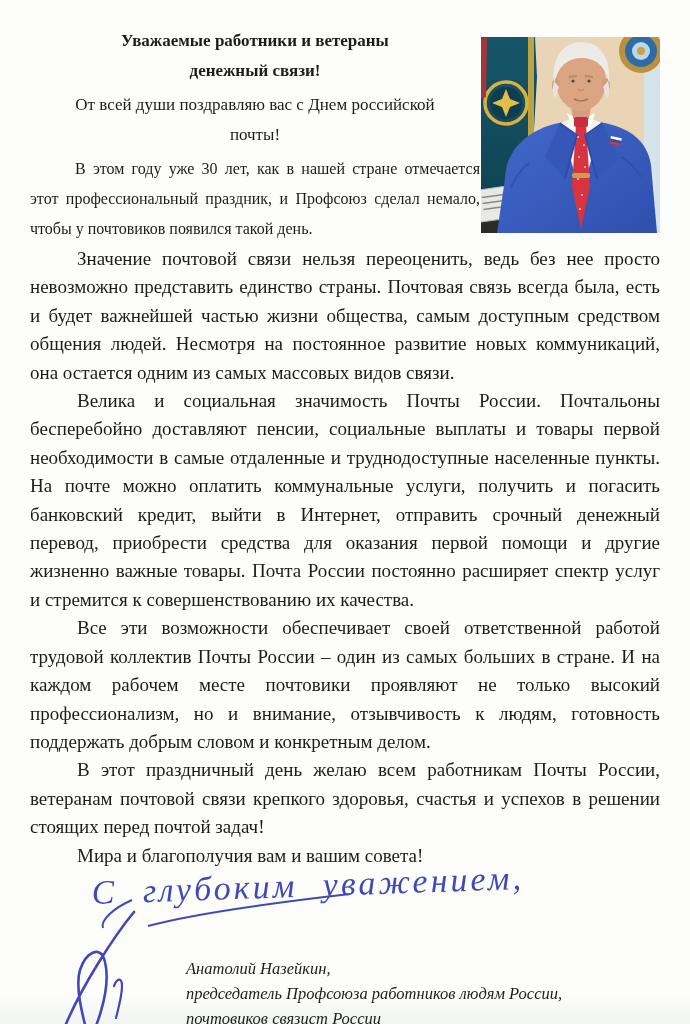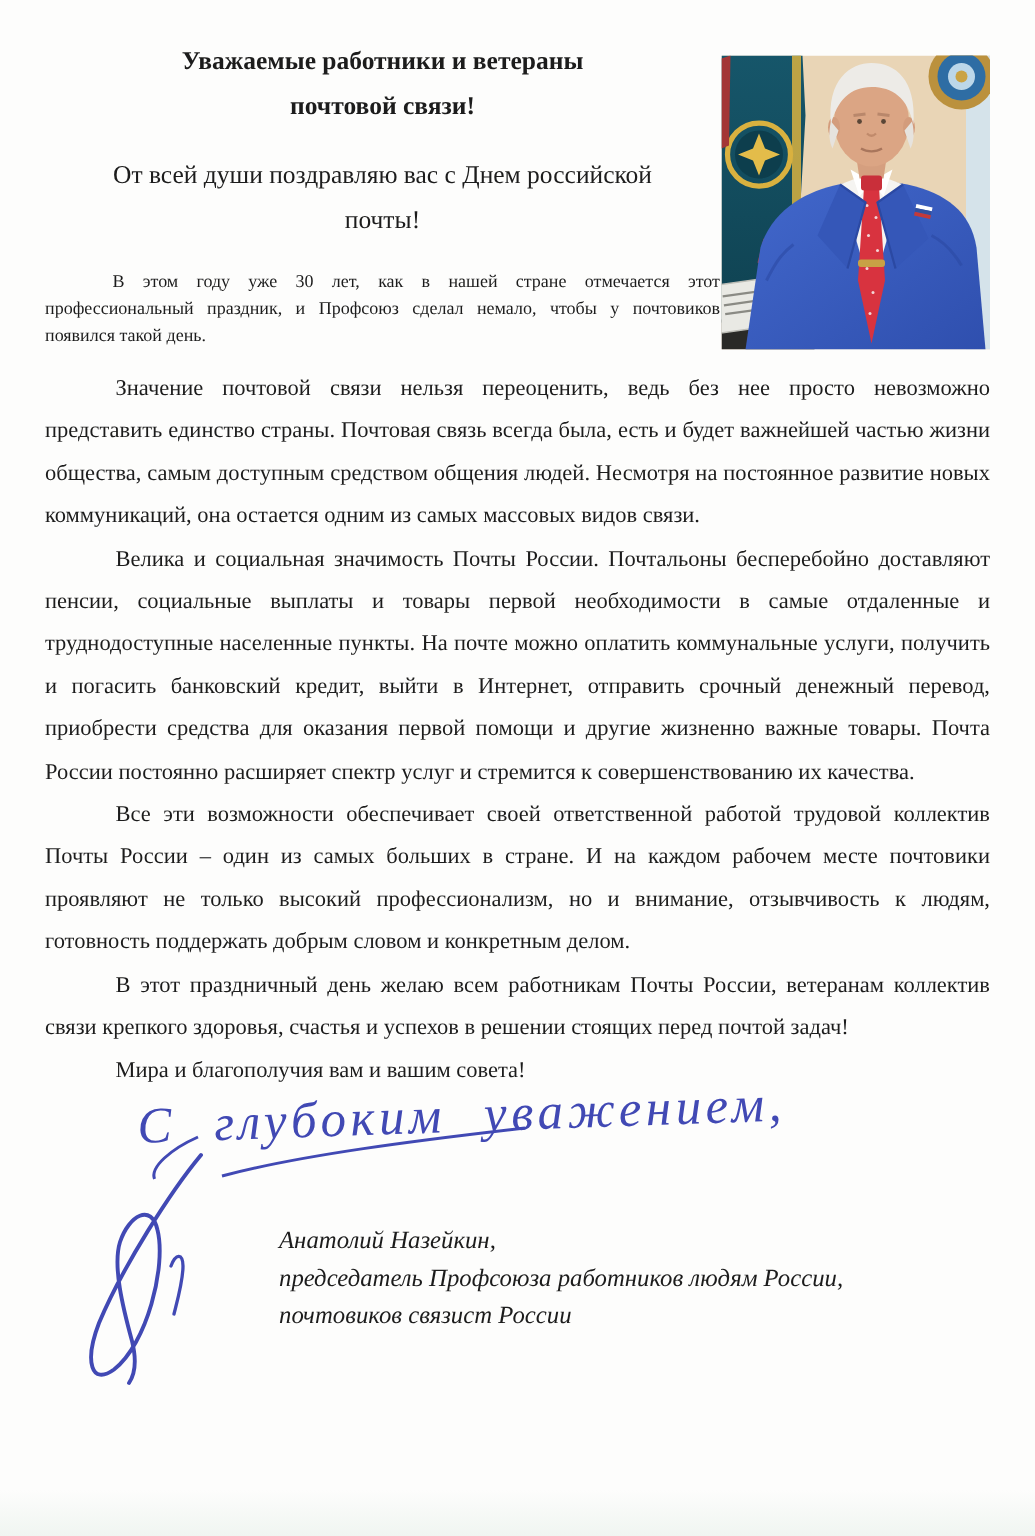"почтовой связи!" div.title-line { text: почтовой -> денежный }
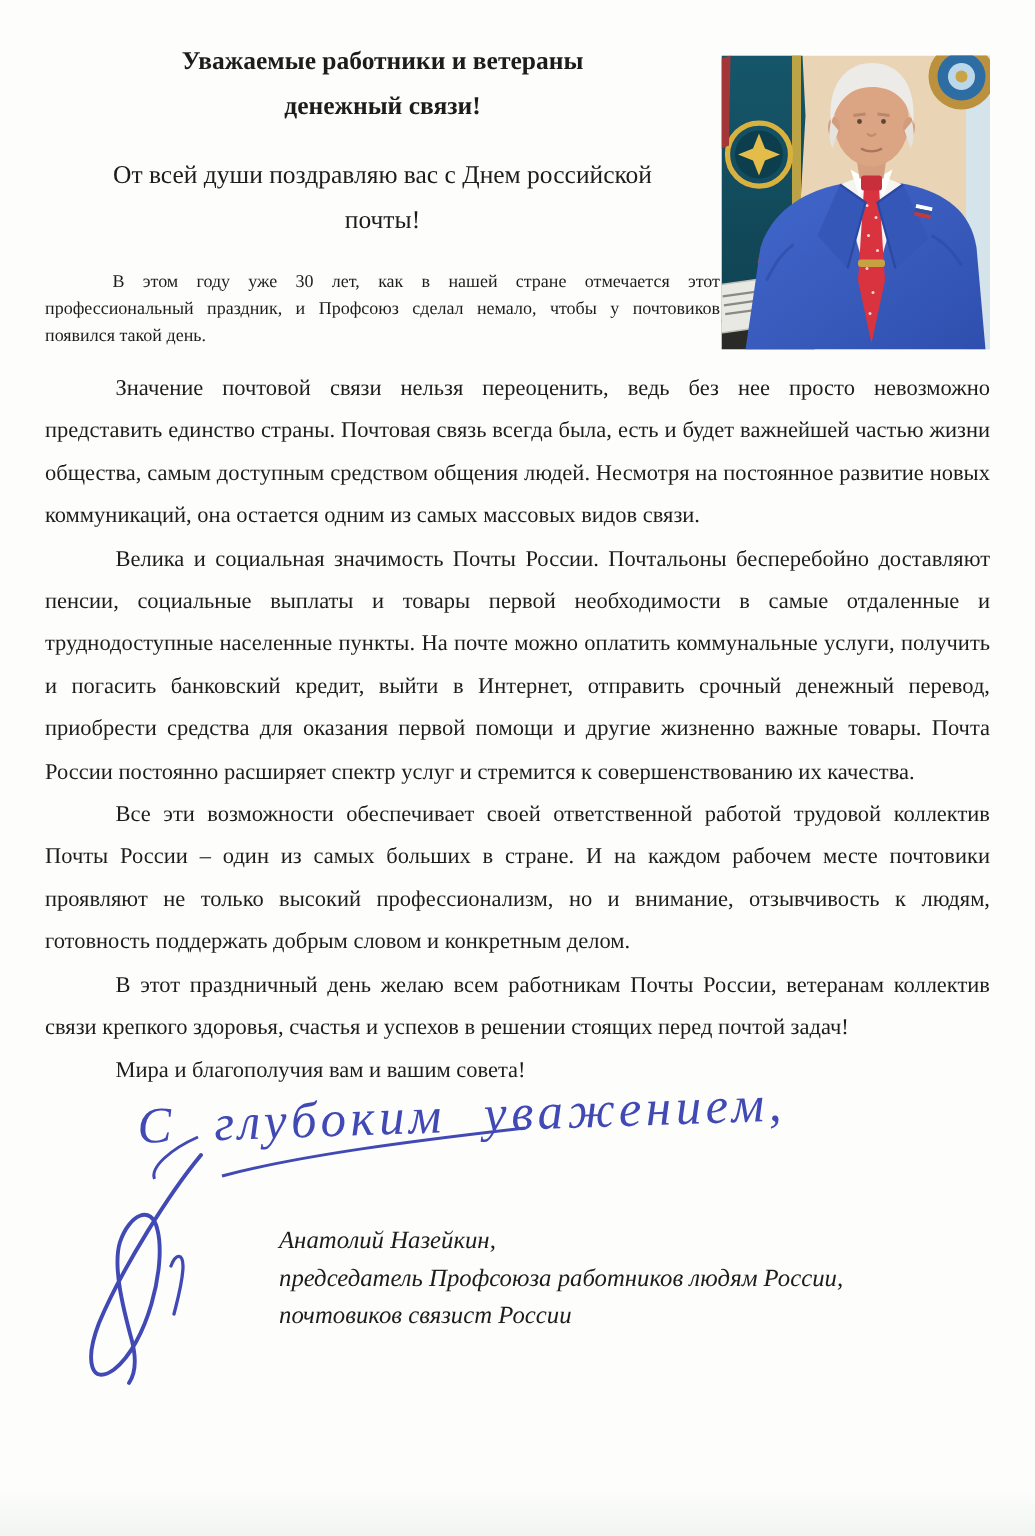"От всей души поздравляю вас" .subtitle { margin: 16px auto -> 4px auto }
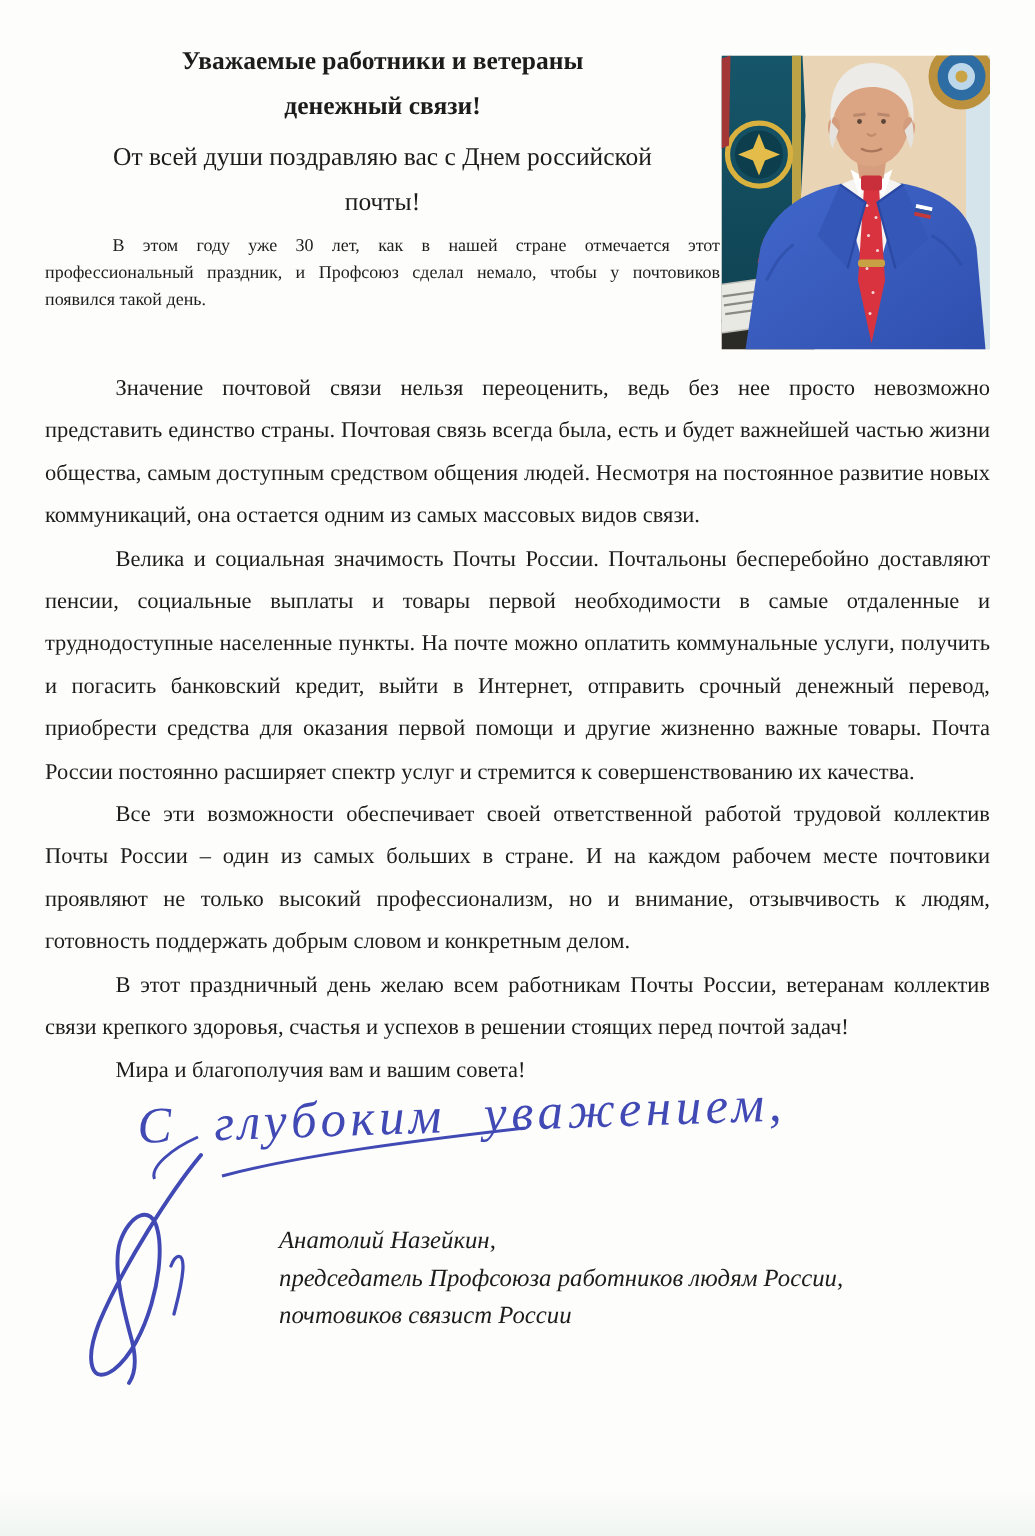"В этом году уже 30" .intro-left p.body-par { font-size: 12px -> 16px; line-height: 18px -> 30px }
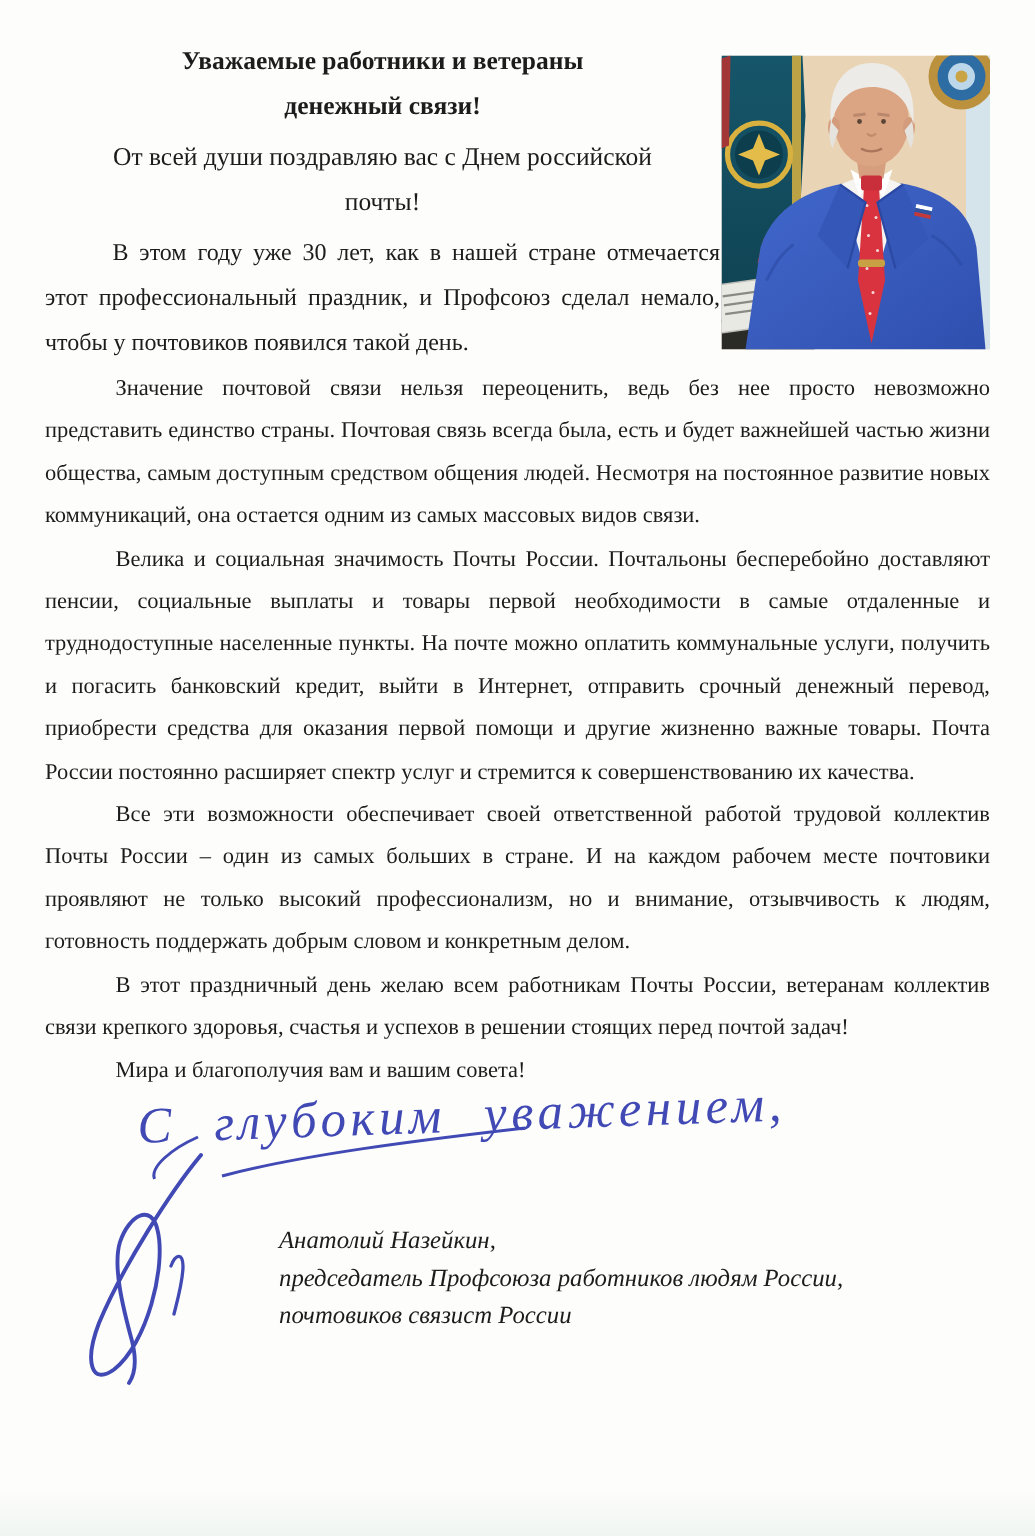"Значение почтовой связи нельзя" p.body-par { font-size: 15px -> 19px }
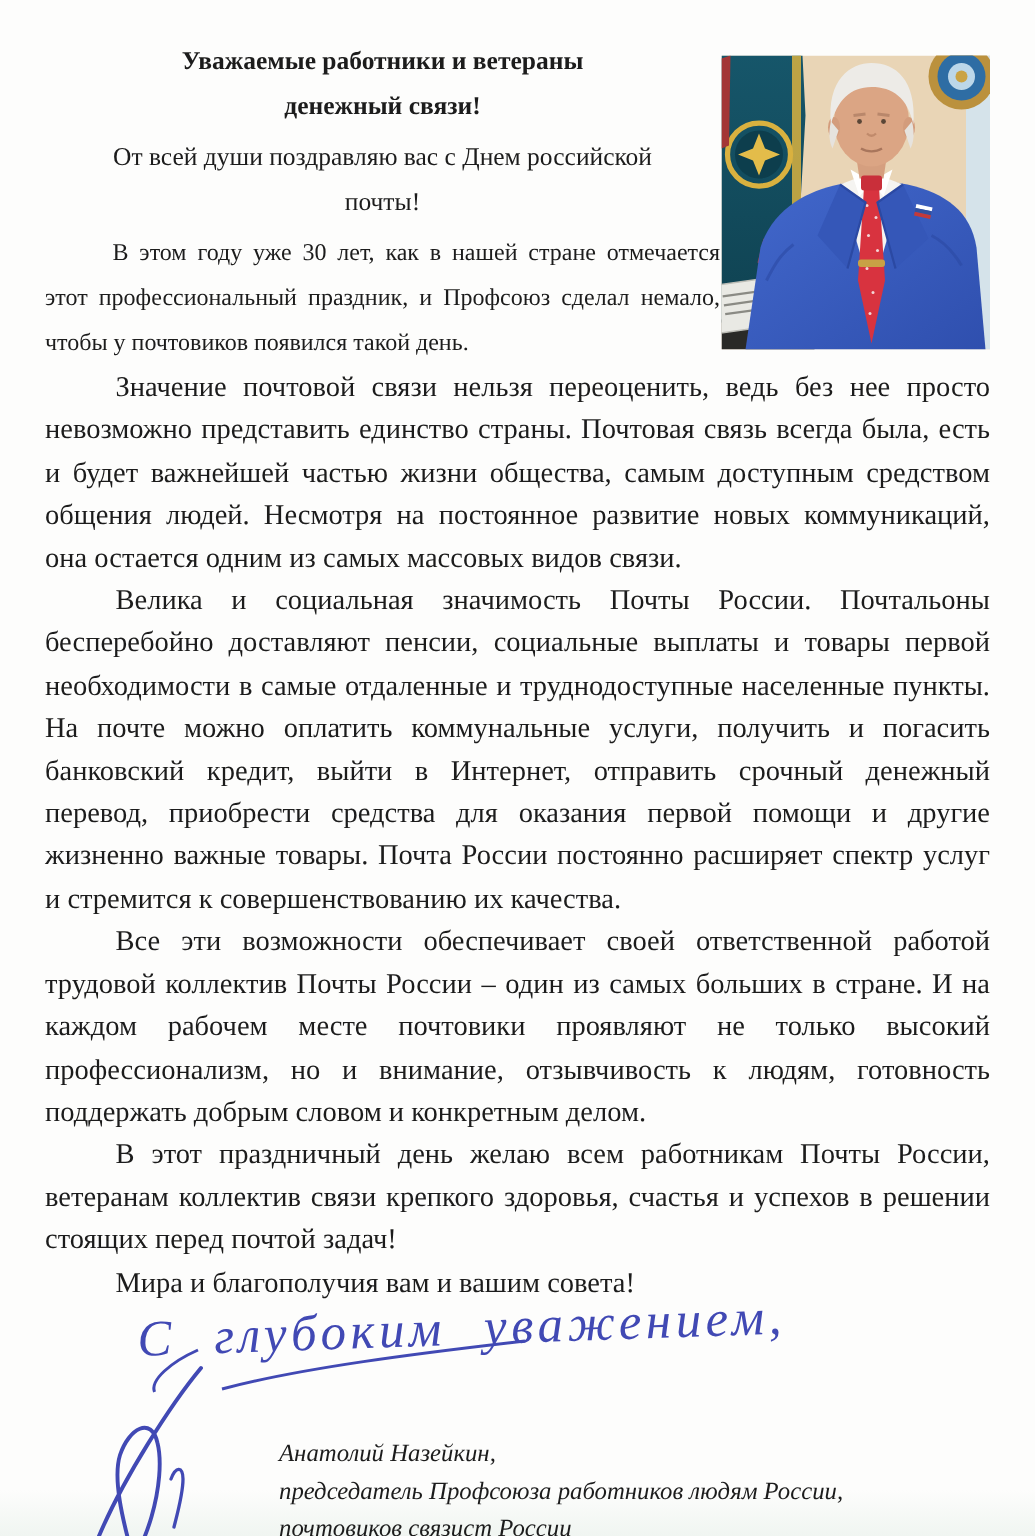"В этот праздничный день желаю" p.body-par { text: коллектив -> почтовой }
